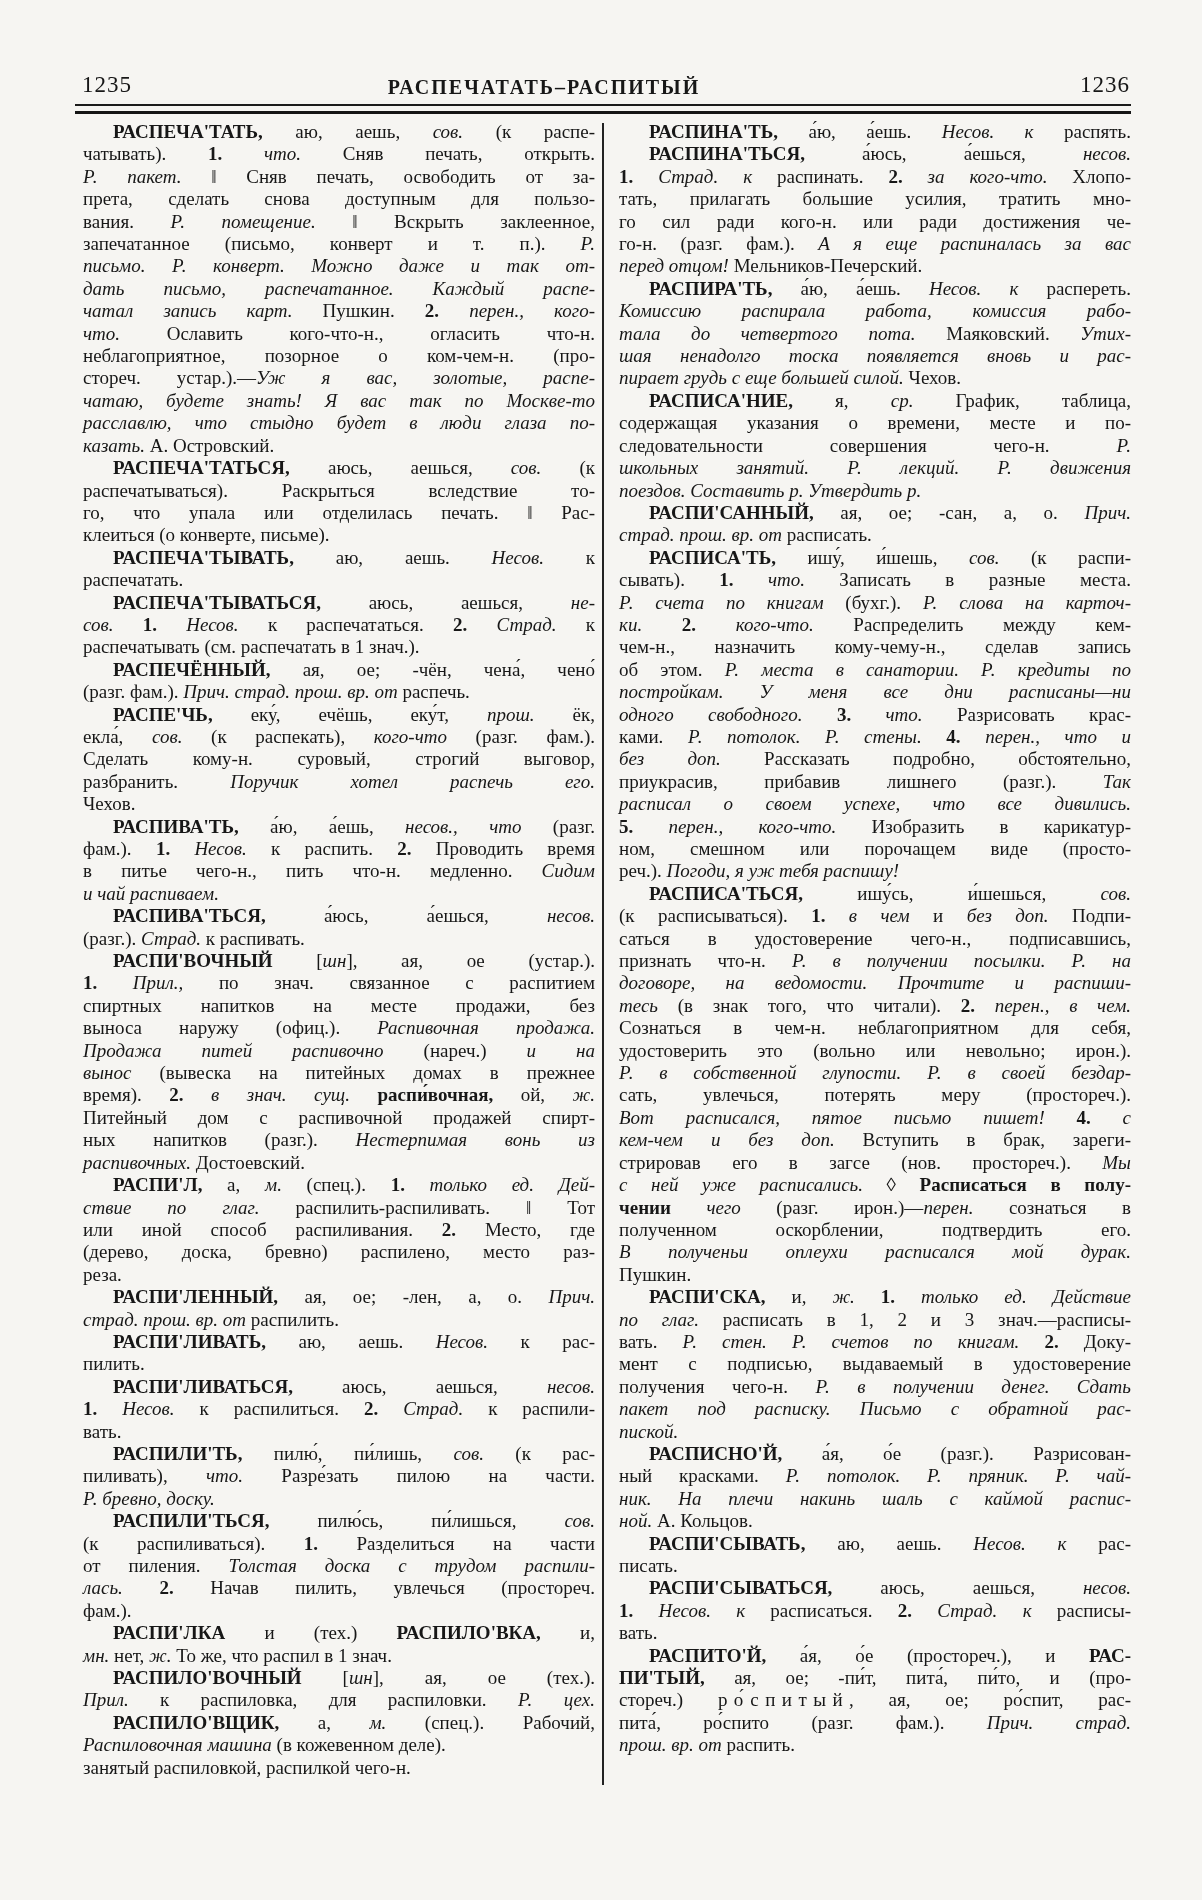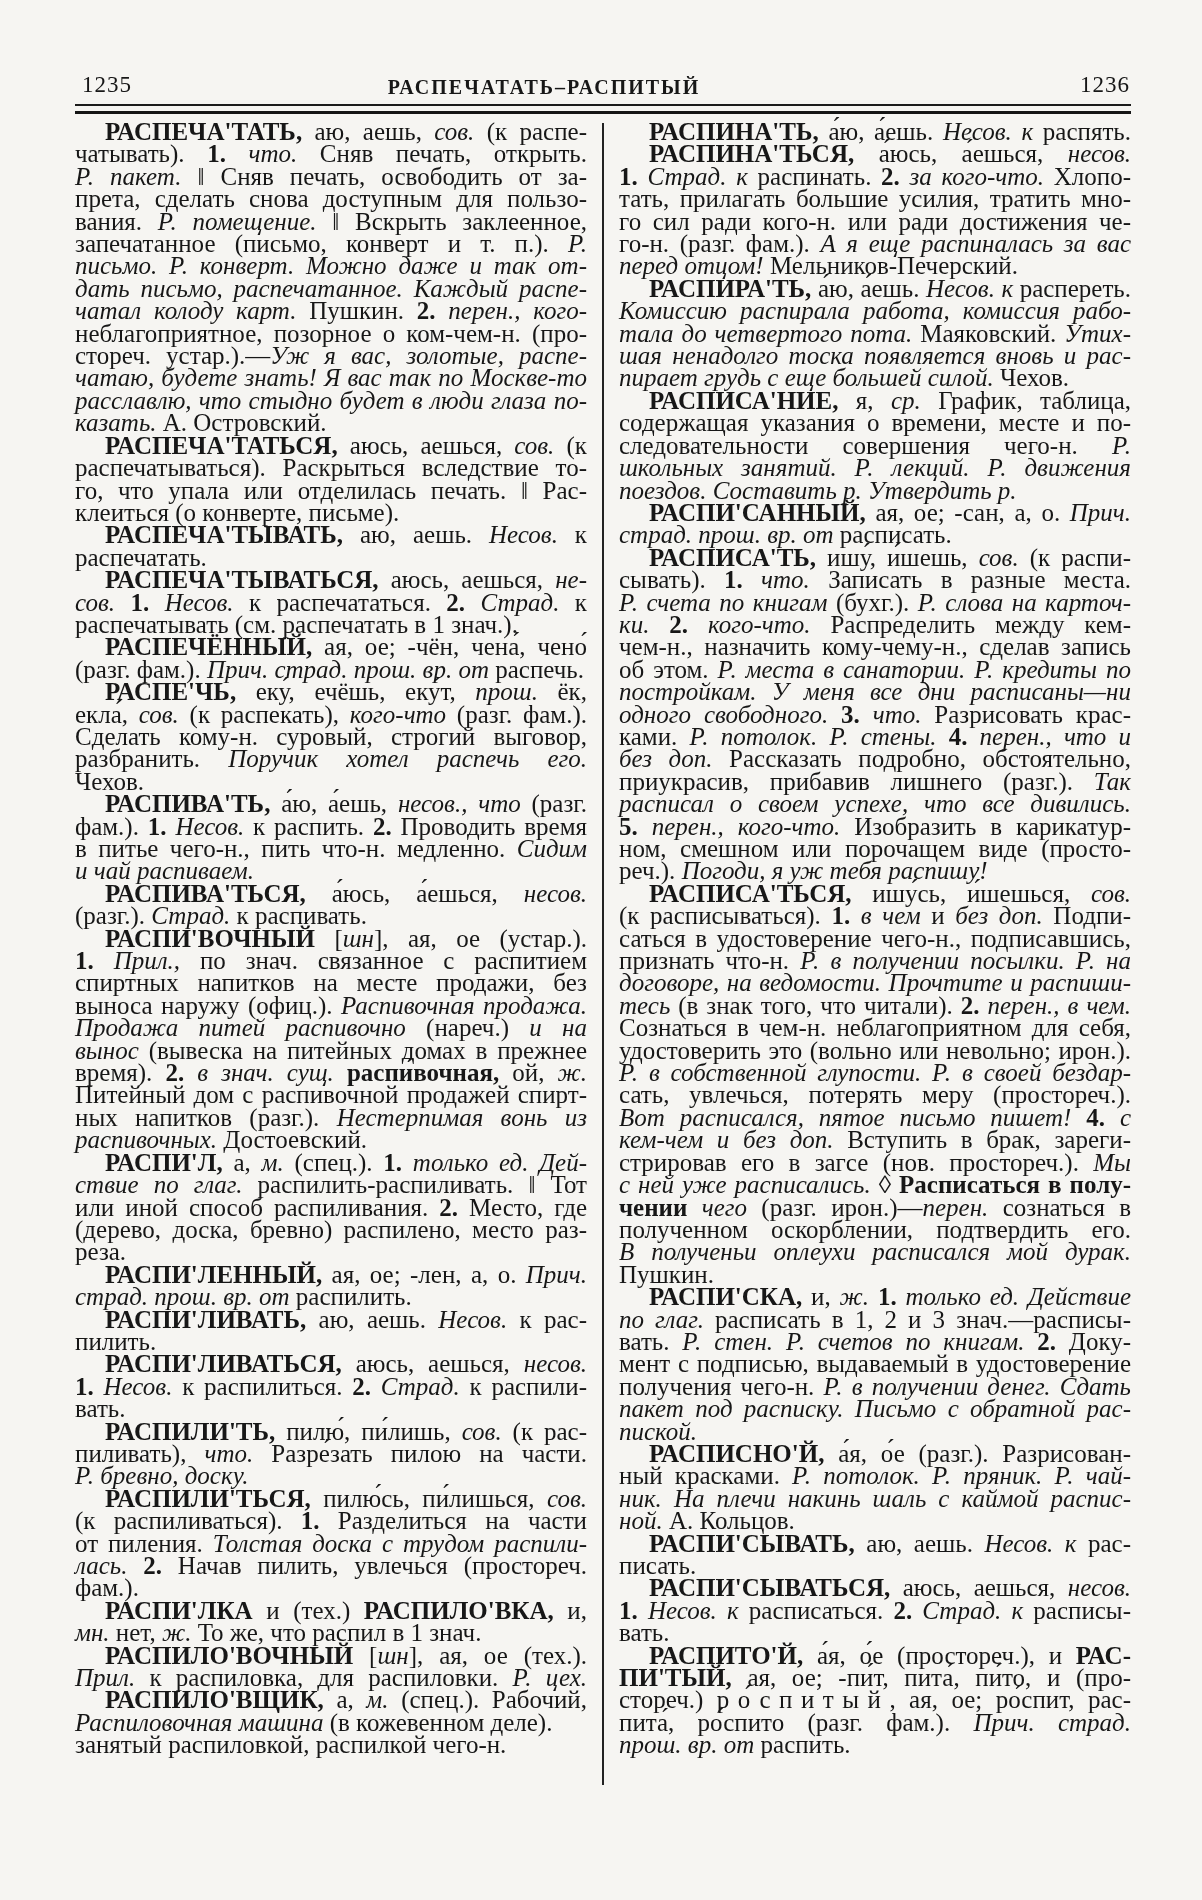"РАСПЕЧА'ТАТЬ, аю, аешь, сов. (к" .col { font-size: 25px -> 19px; margin-left: none -> 8px }
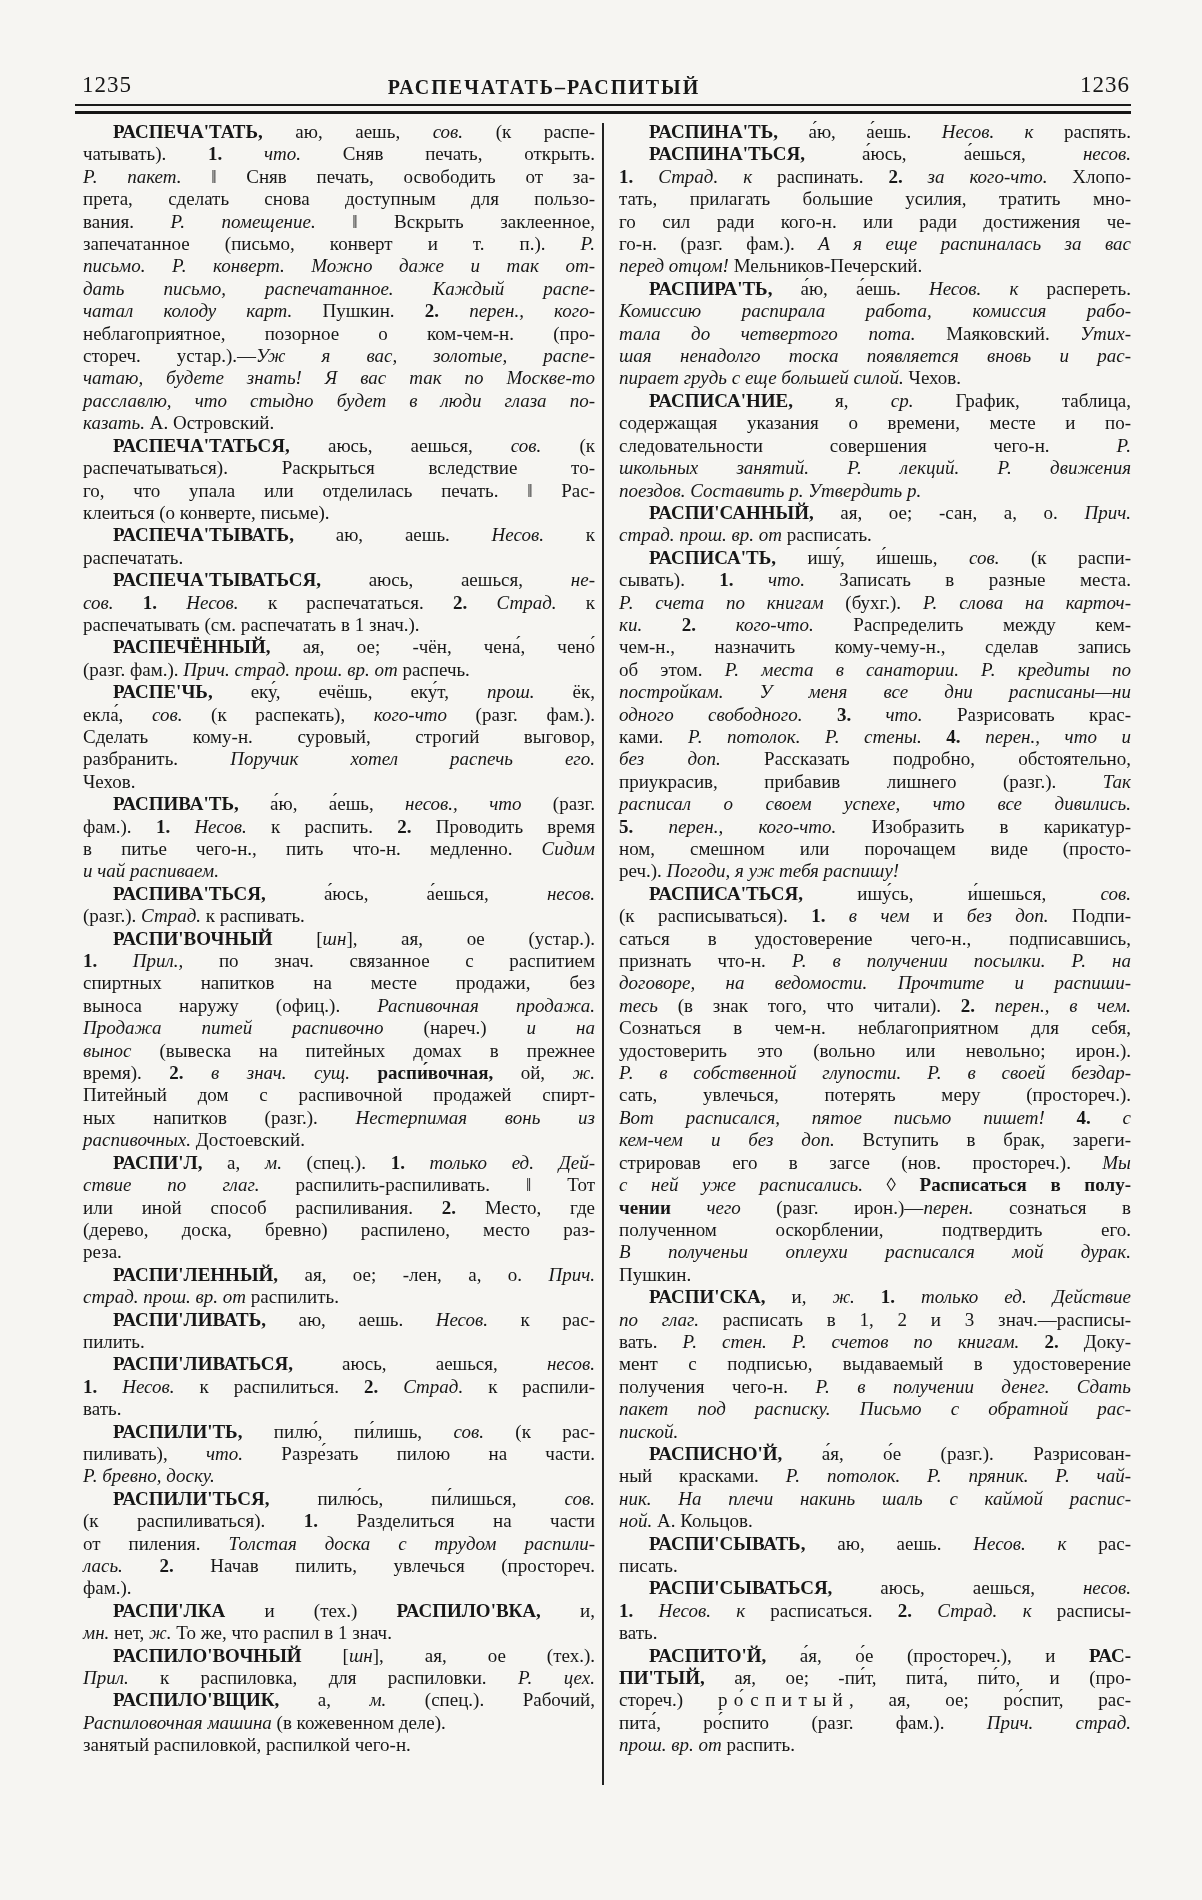"чатал колоду карт." span.i { text: колоду -> запись }
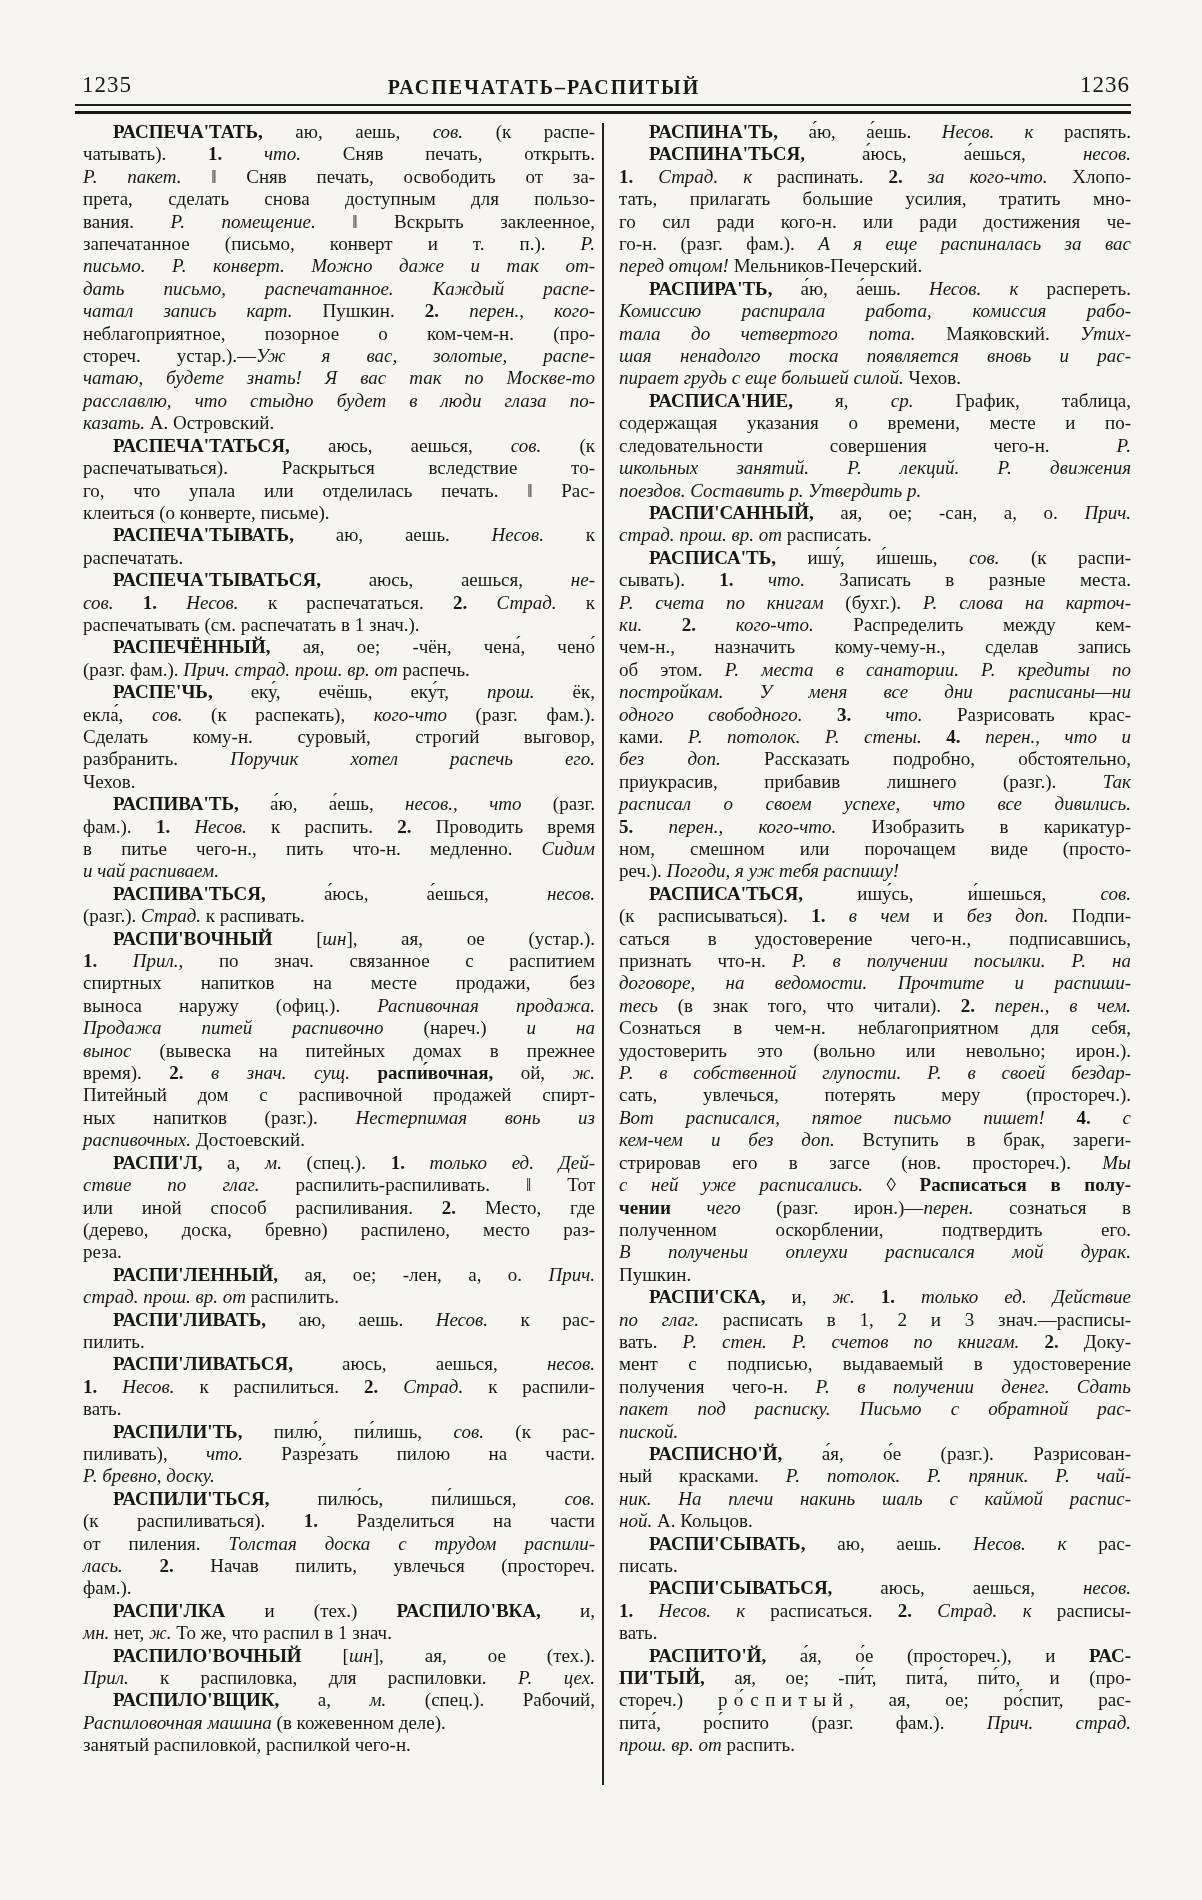"что. Ославить кого-что-н., огласить" div.line { html: none -> <div><span>что.</span><span> Ославить кого-что-н., огласить что-н.</span></div> }
